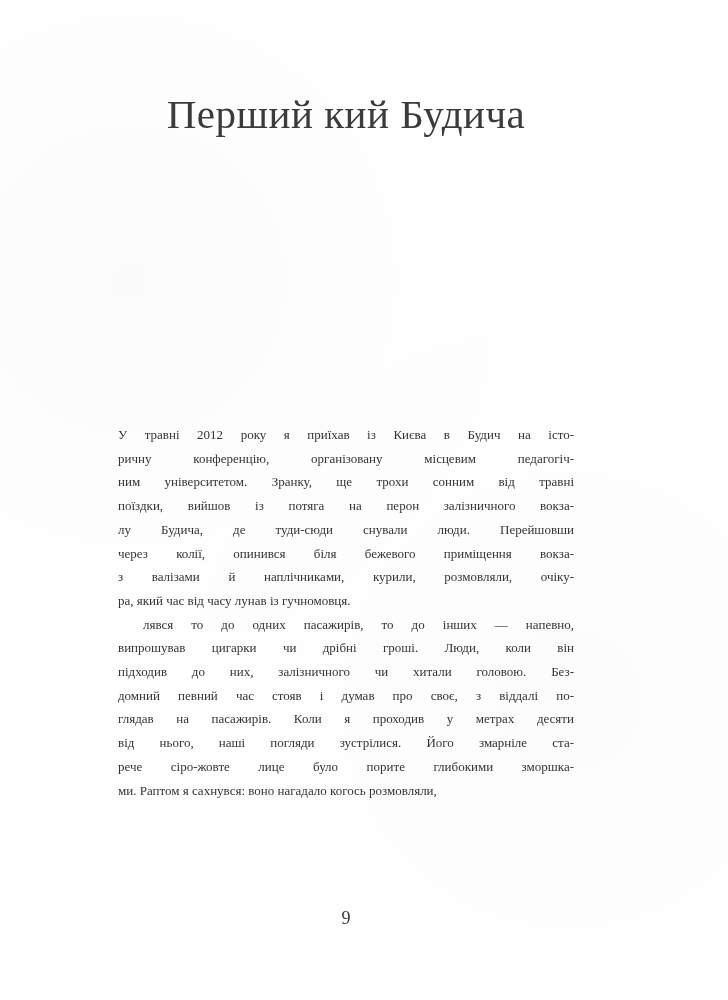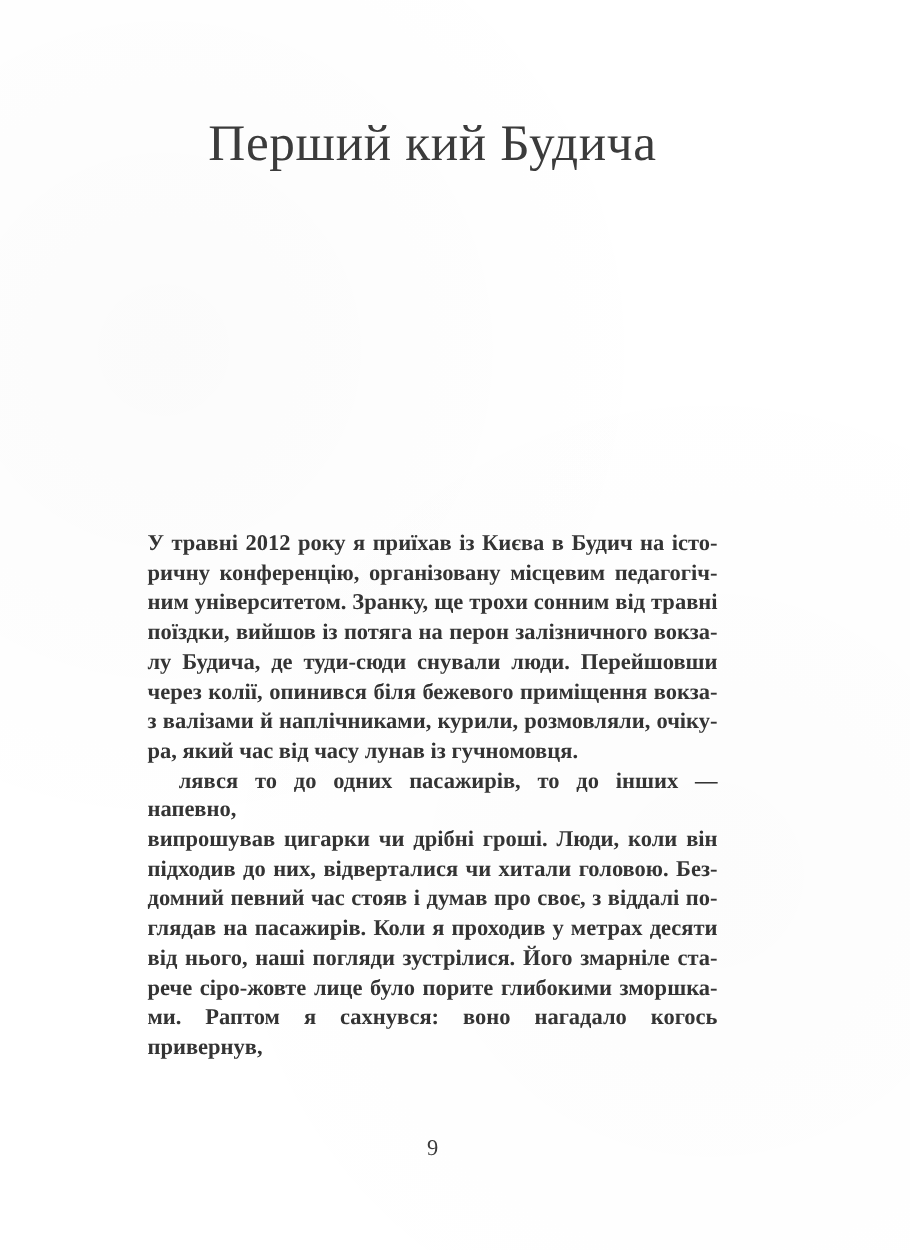"У травні 2012 року я" .body-text { font-size: 18px -> 13px; font-weight: bold -> none }
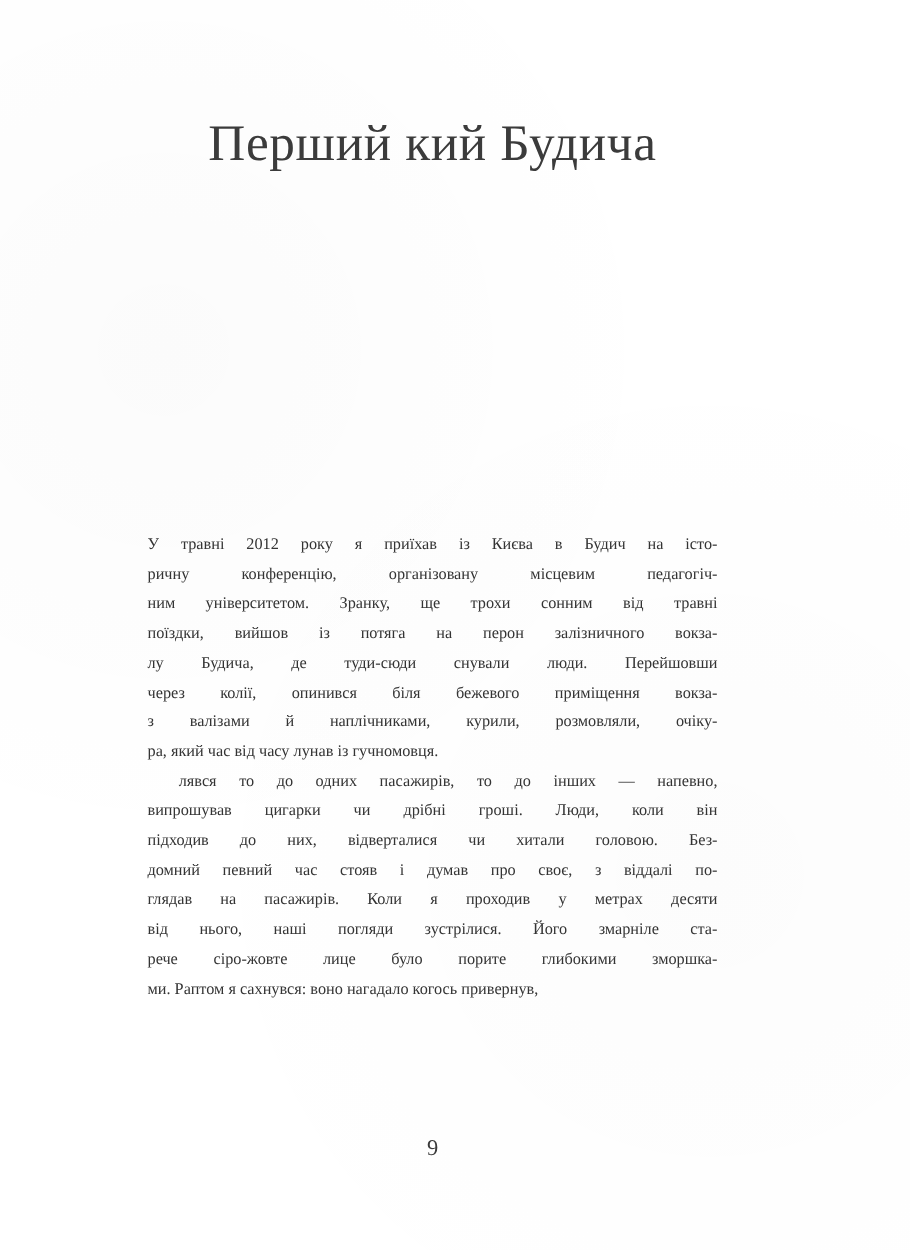"підходив до них, відверталися чи" div.tline { text: відверталися -> залізничного }
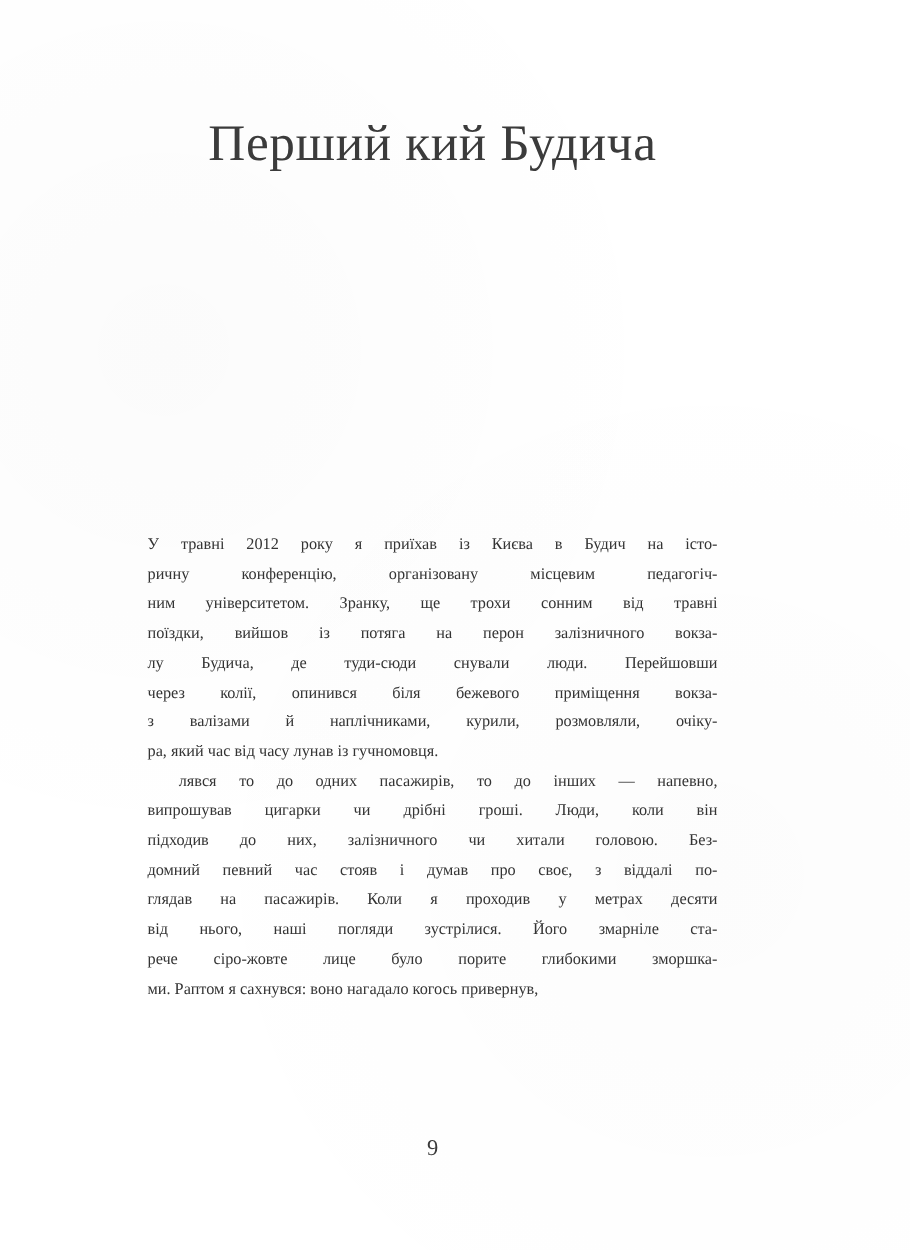"ми. Раптом я сахнувся: воно" div.tline { text: привернув -> розмовляли }
